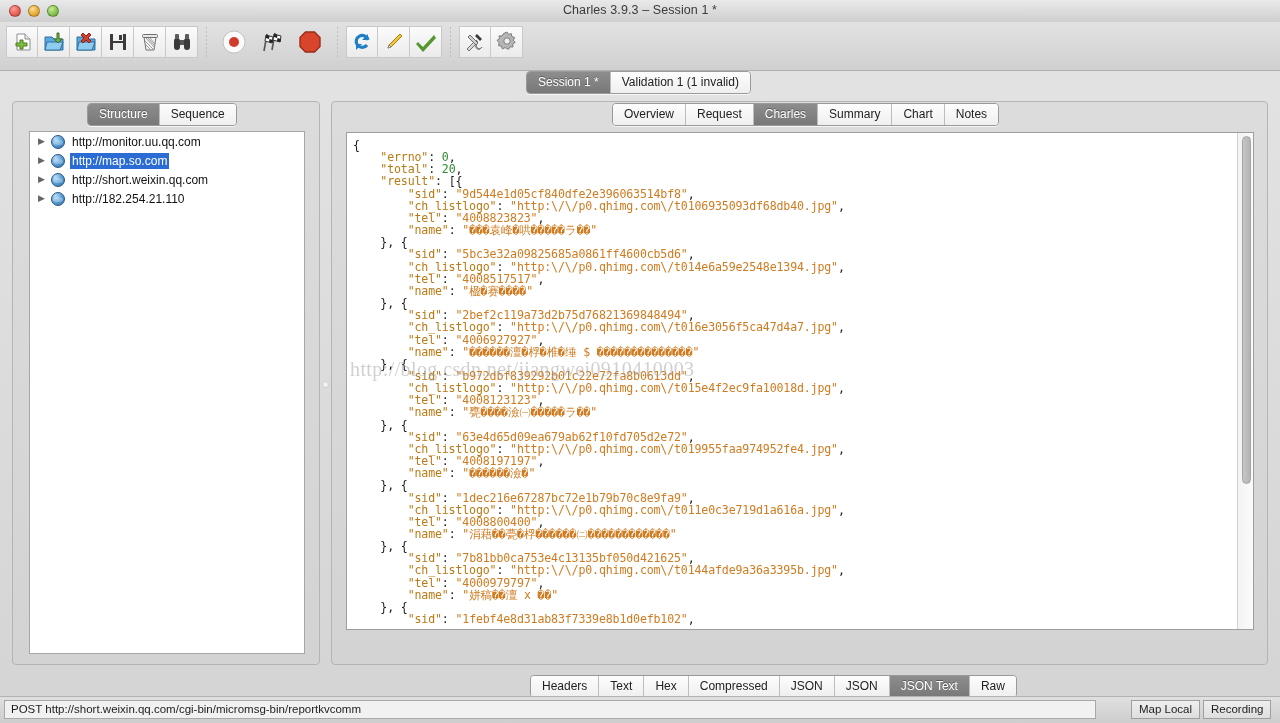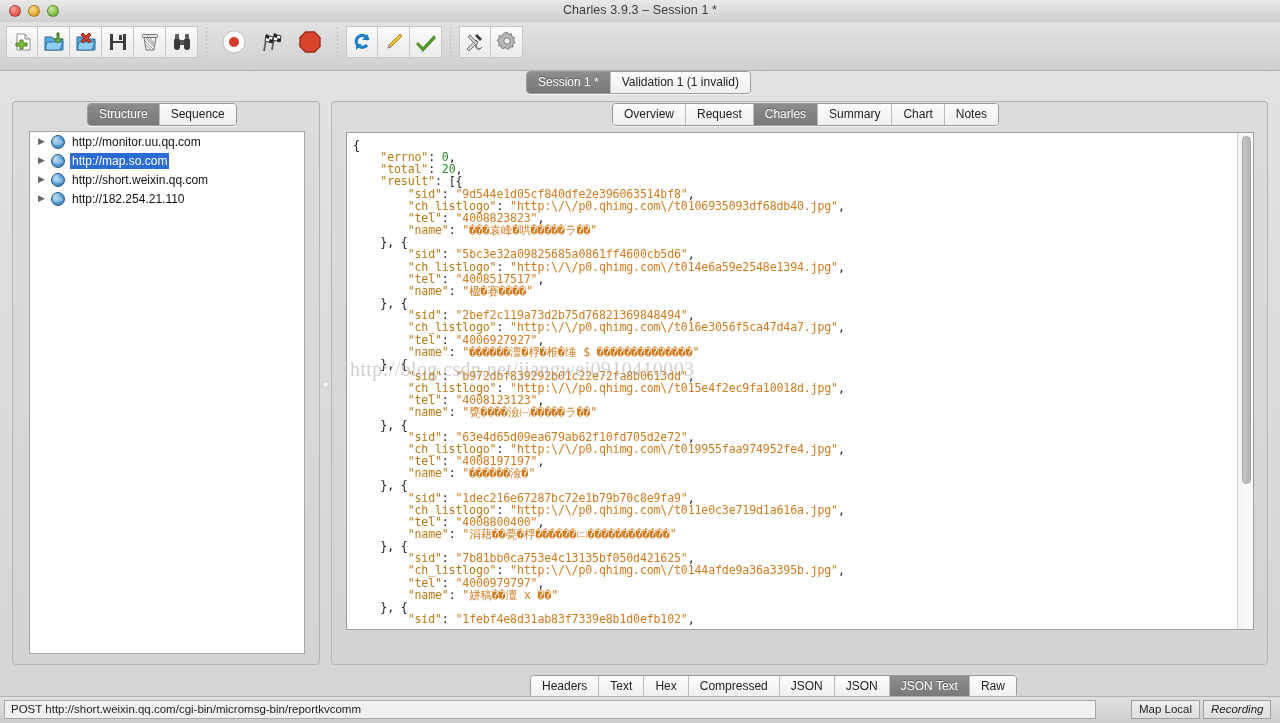"Recording" #btn-recording { font-style: italic -> none }
